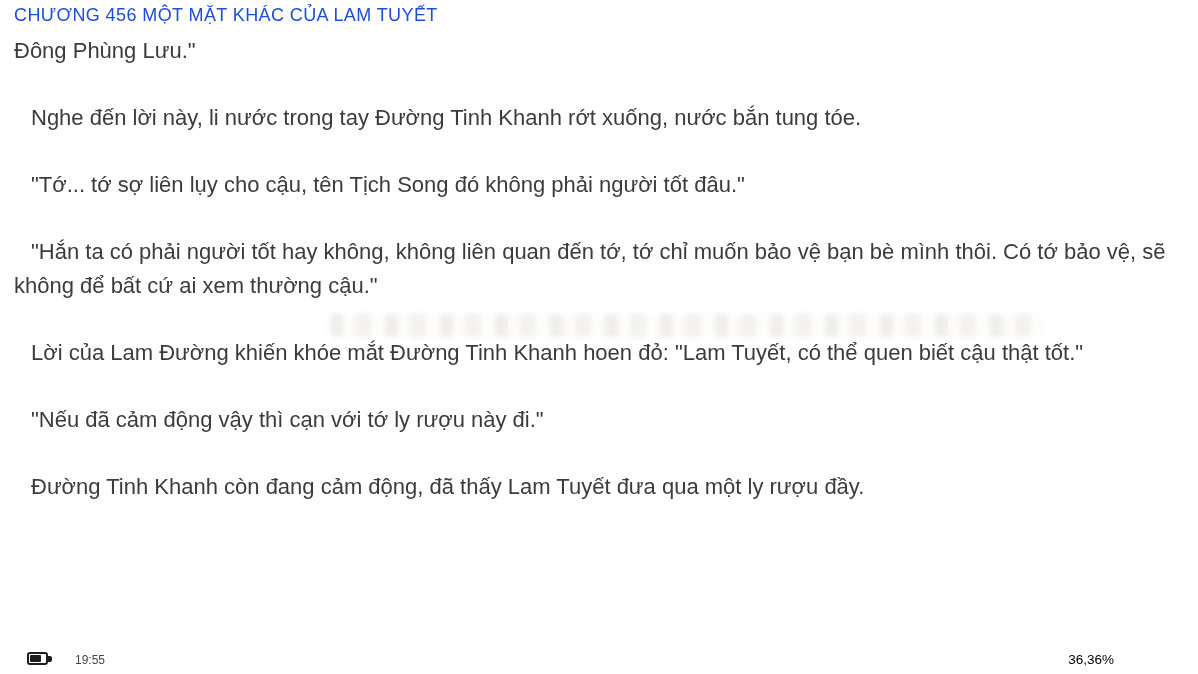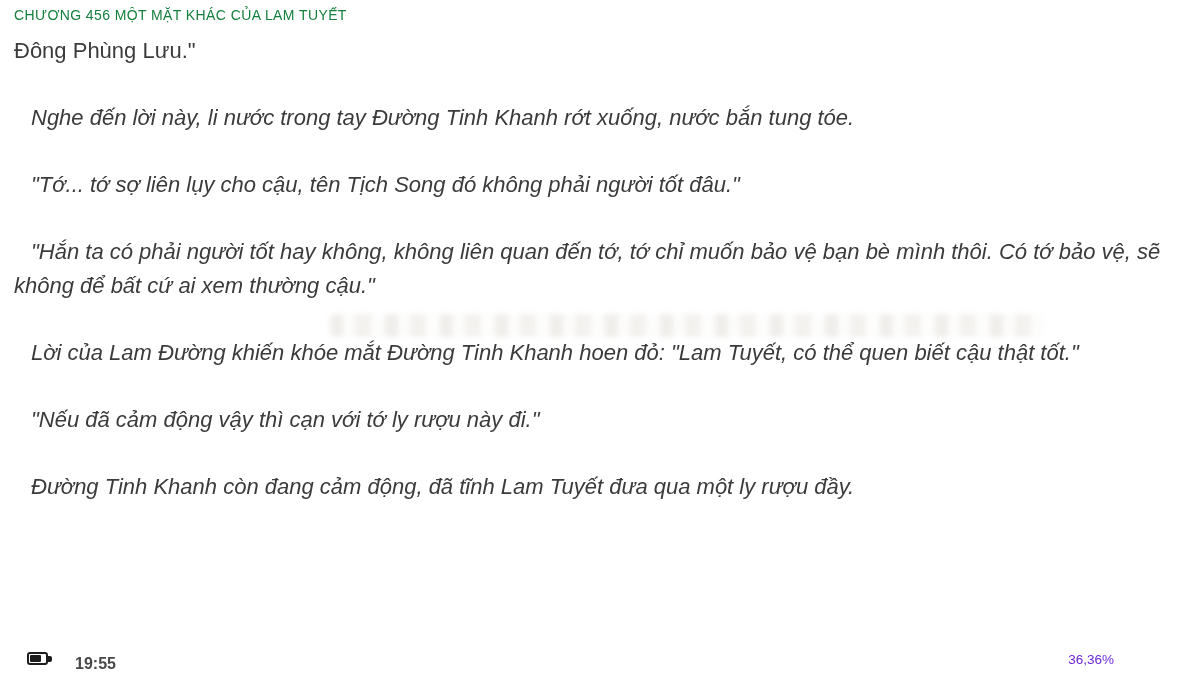"CHƯƠNG 456 MỘT MẶT KHÁC" .chapter-header { color: #15803d -> #1d4ed8; font-size: 14px -> 18px }
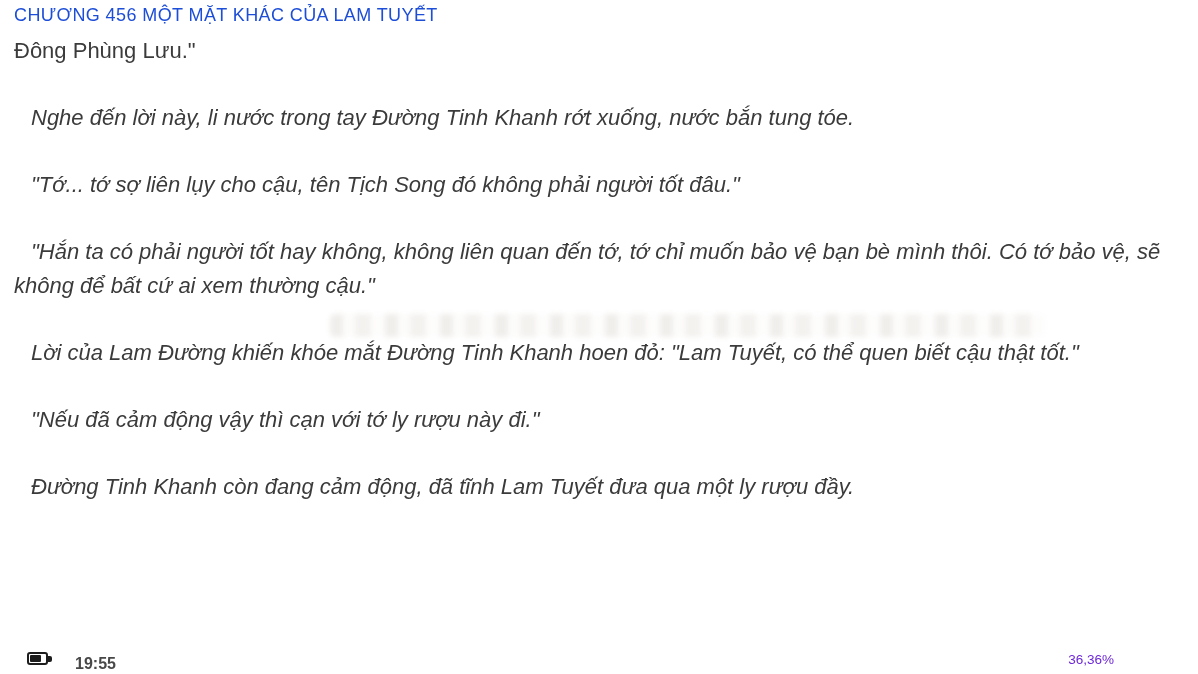"Nghe đến lời này, li" .reader p.indent { font-style: italic -> none }
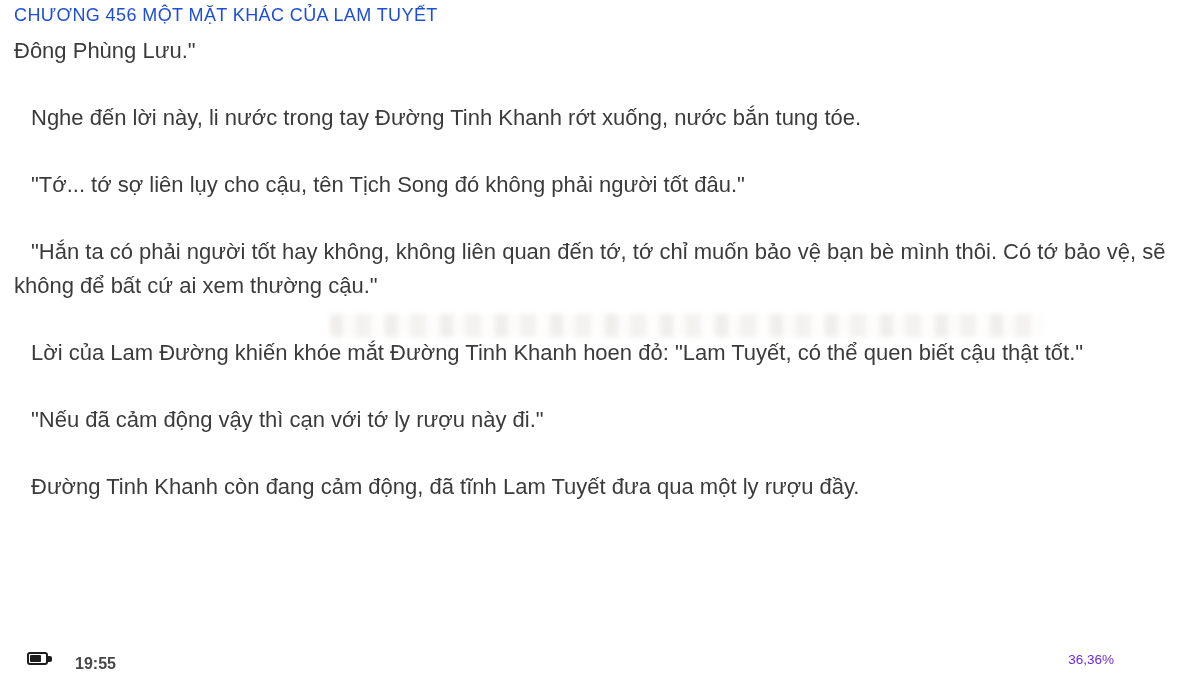"Đường Tinh Khanh còn đang" p.indent { text: tĩnh -> thấy }
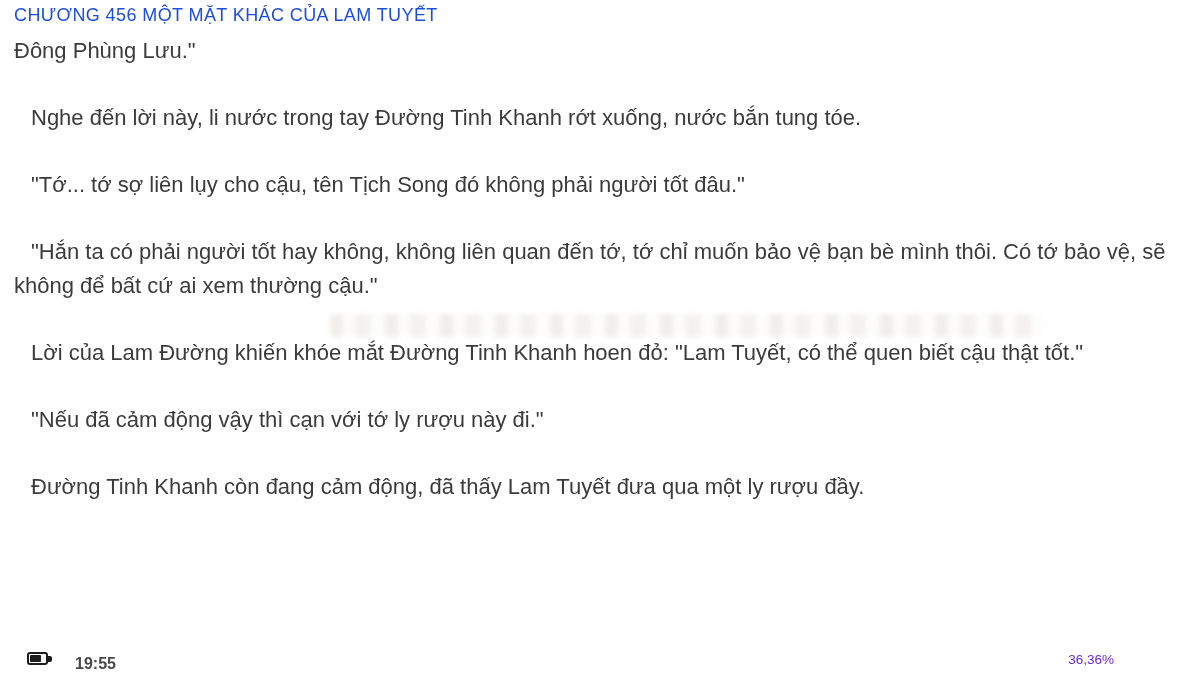"19:55" .time { bottom: 1px -> 7px; font-size: 16px -> 12px; font-weight: bold -> none }
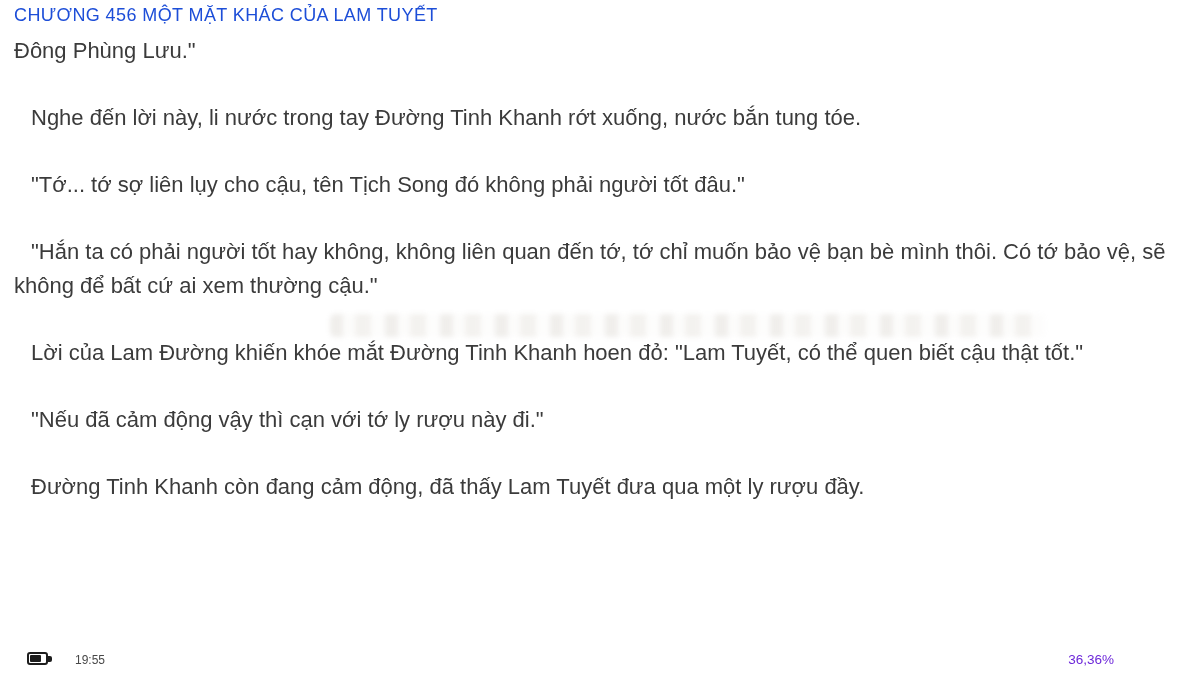"36,36%" .progress { color: #6d28d9 -> #000000 }
